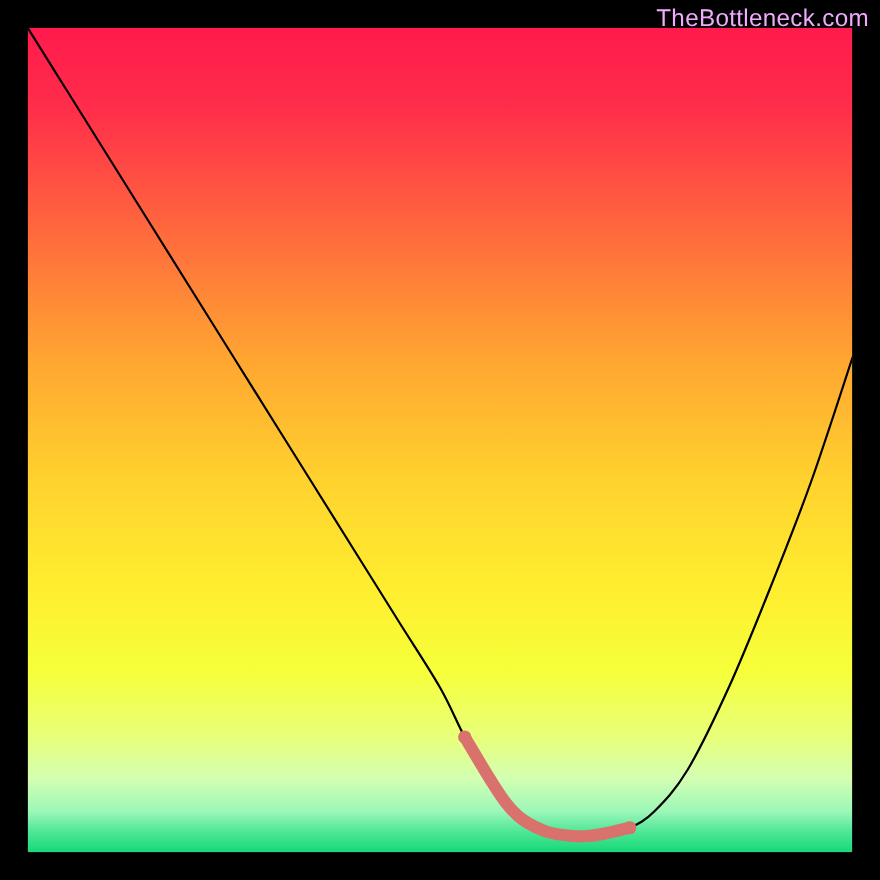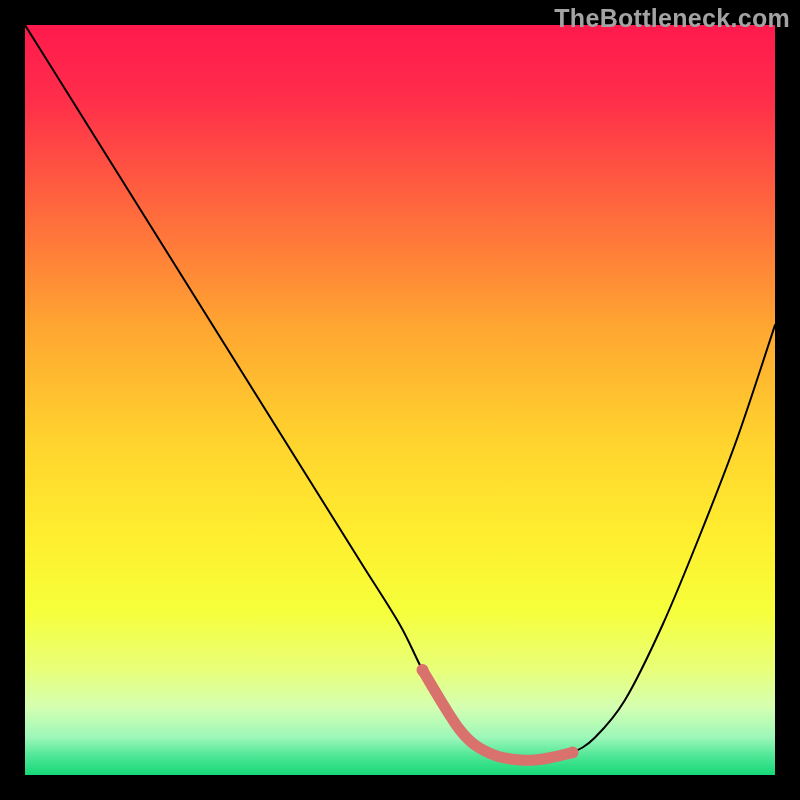"TheBottleneck.com" .watermark { color: #a3a3a3 -> #f0abfc; font-size: 25px -> 22px; font-weight: 700 -> 400 }
